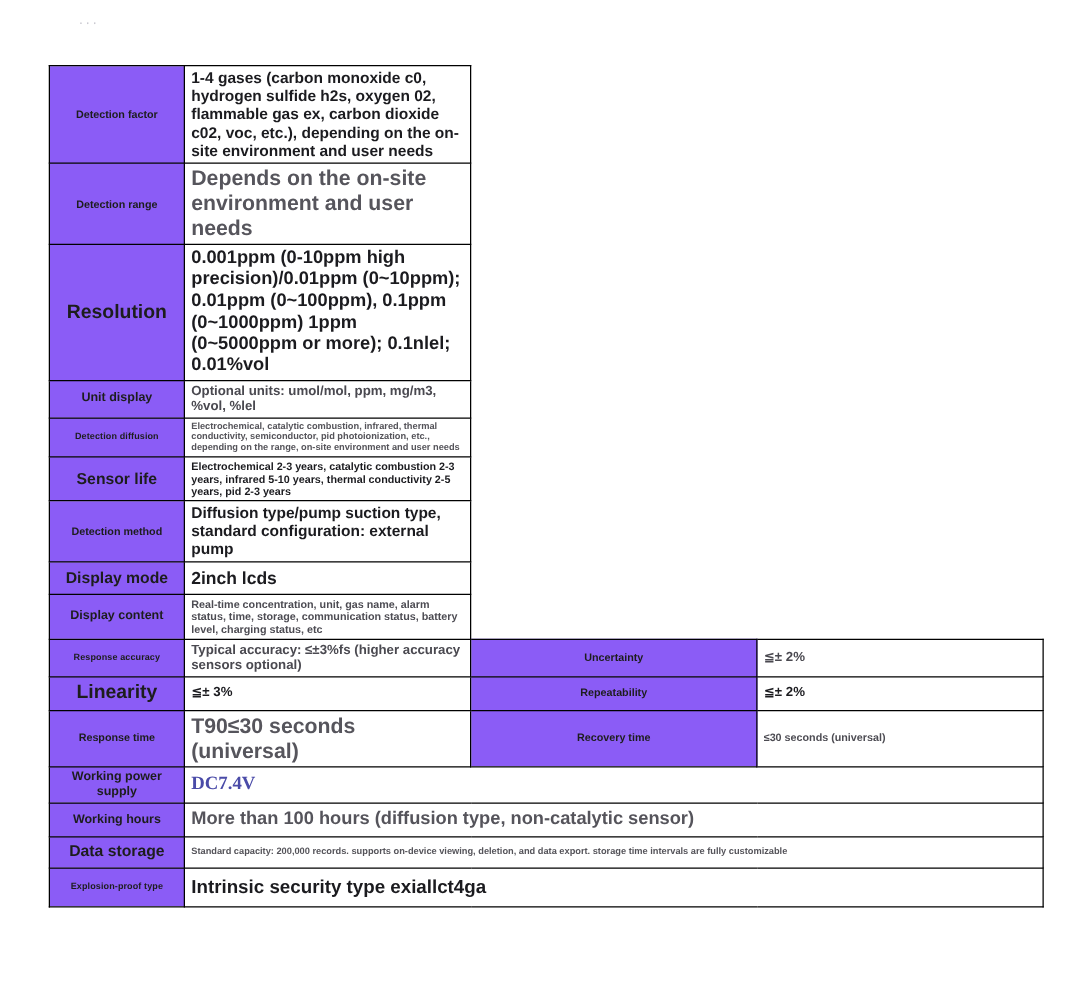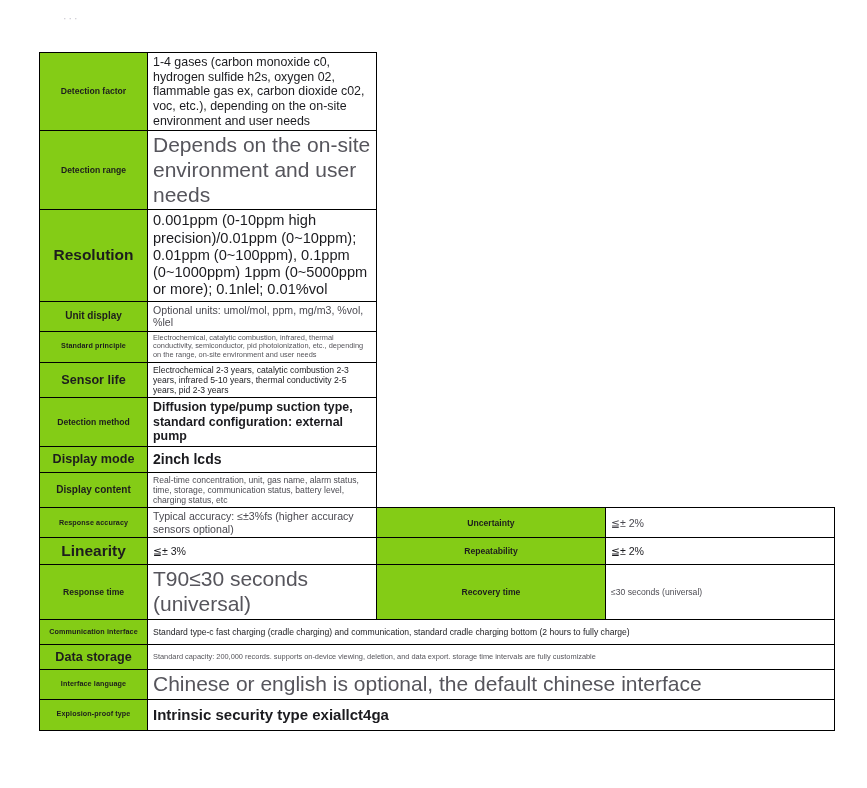"1-4 gases (carbon monoxide c0," #spec-table td { font-weight: none -> bold }
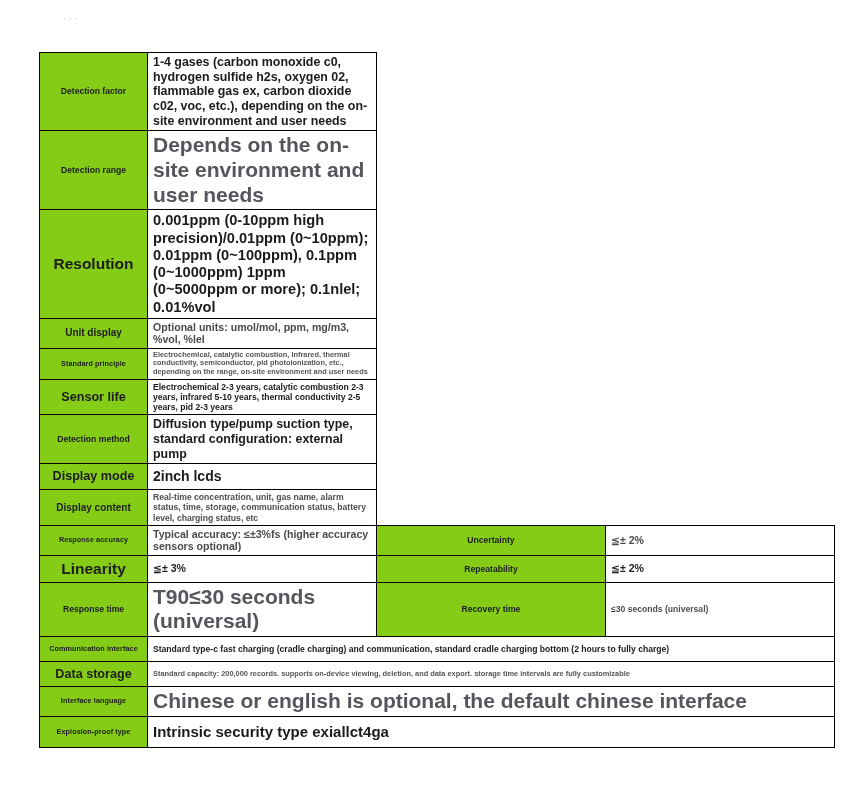"Detection factor" td.lbl { background: #84cc16 -> #8b5cf6 }
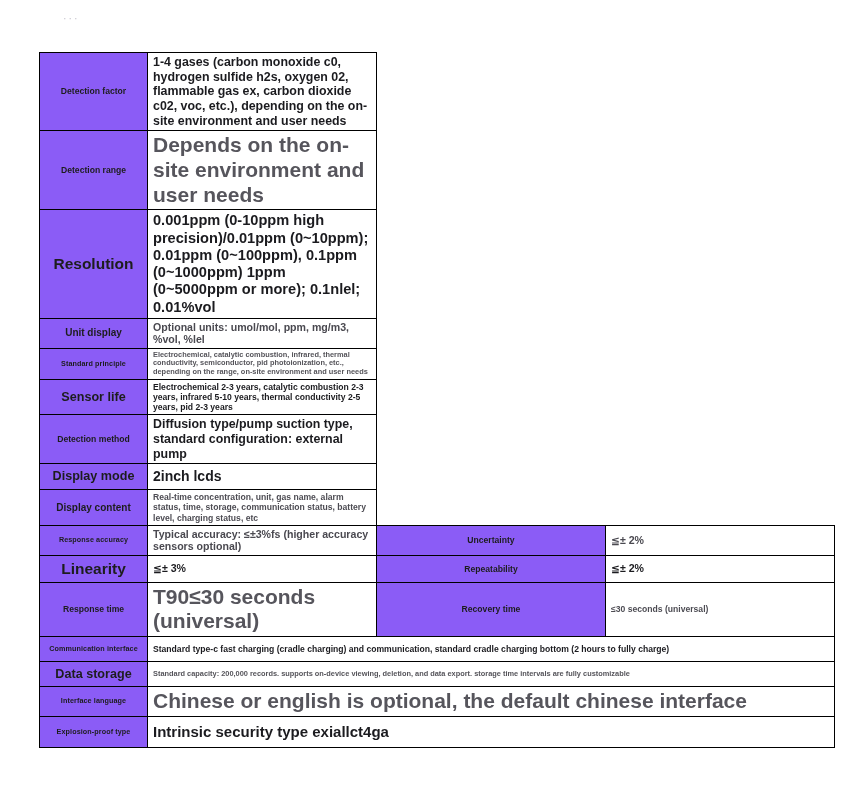"Depends on the on-site environment" .v-xl { font-size: 21px -> 17px }
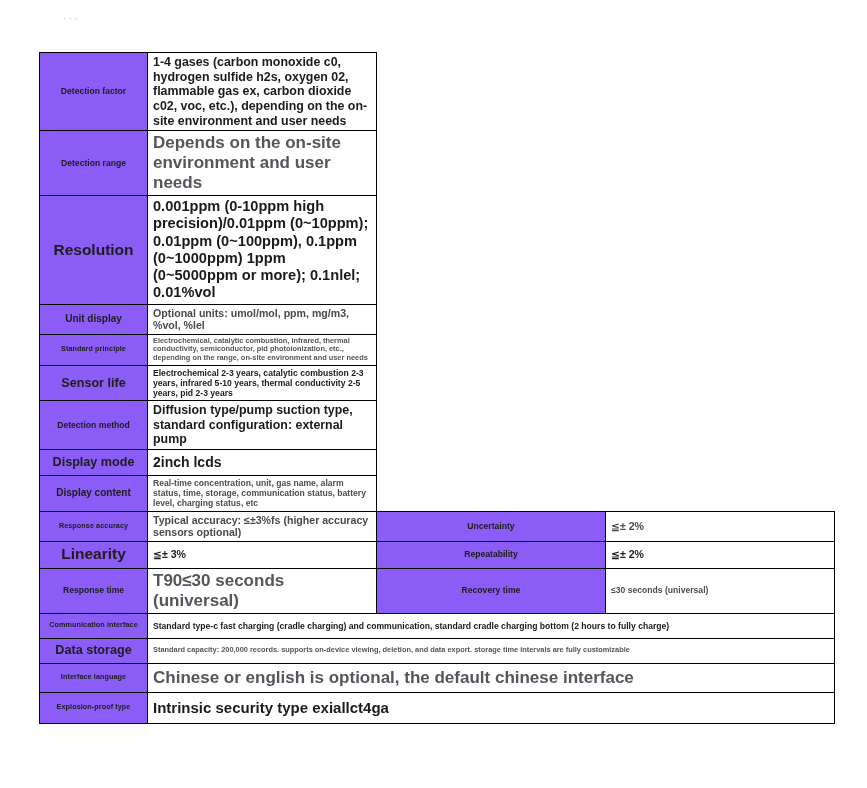"Standard principle" td.lbl { text: Standard principle -> Detection diffusion }
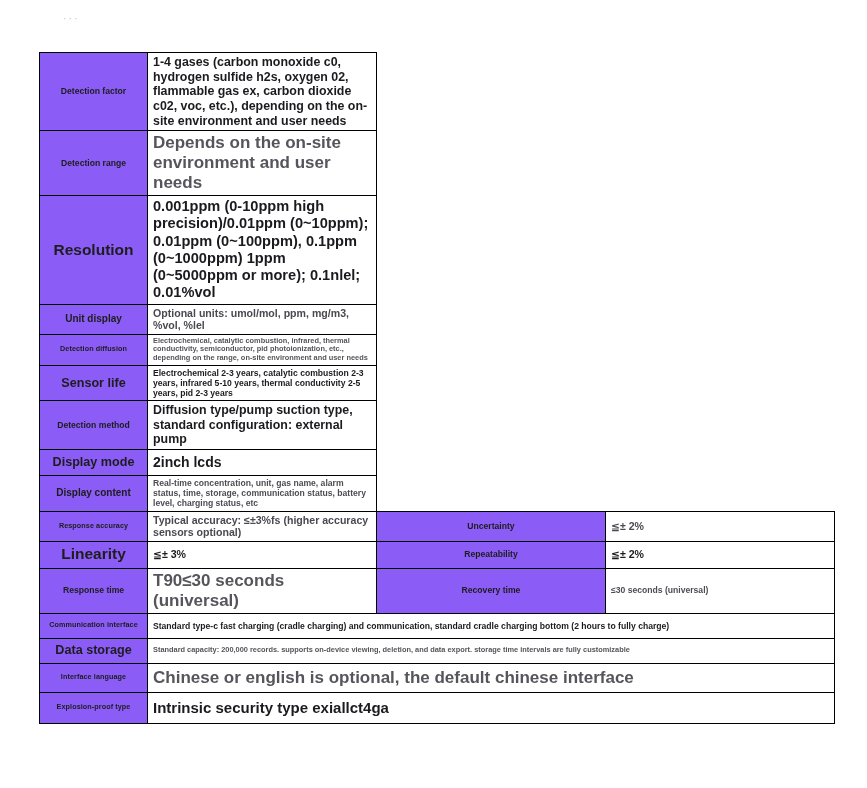"Working power supply" tr { html: none -> <tr> <td>Working power supply</td> <td>DC7.4V</td> </tr> }
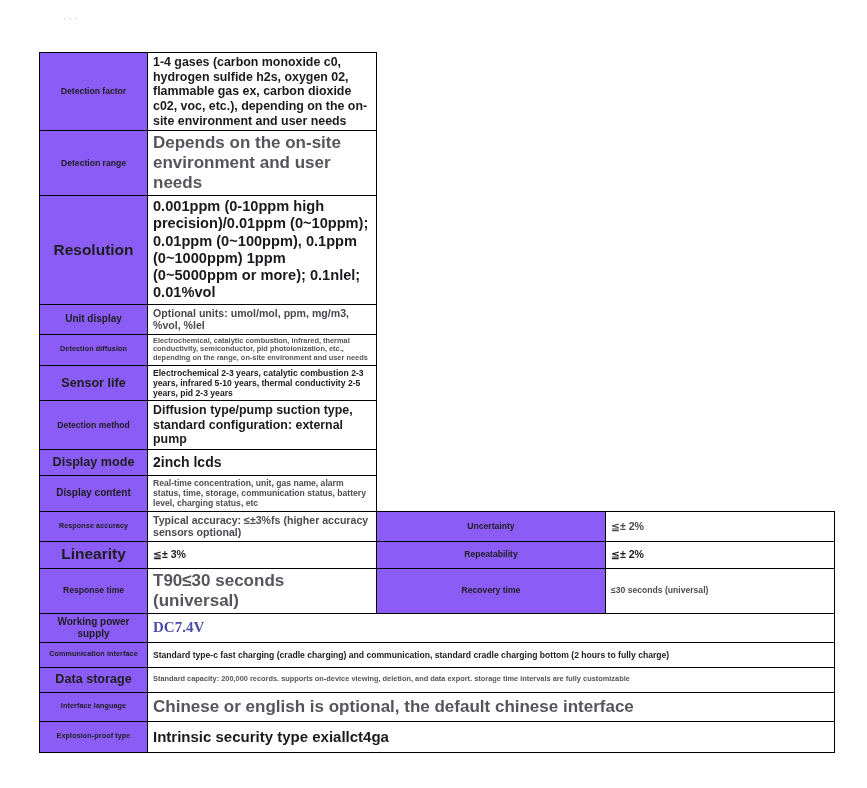"Working hours" tr { html: none -> <tr> <td>Working hours</td> <td>More than 100 hours (diffusion type, non-catalytic sensor)</td> </tr> }
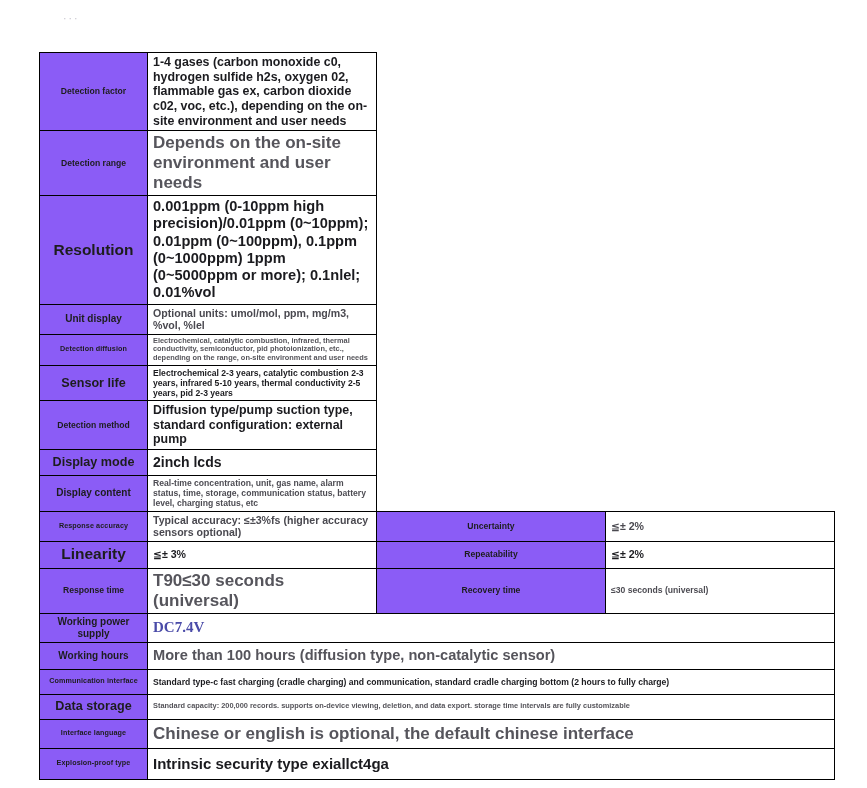"Communication interface" tr { html: <tr> <td>Communication interface</td> <td>Standard type-c fast charging (cradle charging) and communication, standard cradle charging bottom (2 hours to fully charge)</td> </tr> -> none }
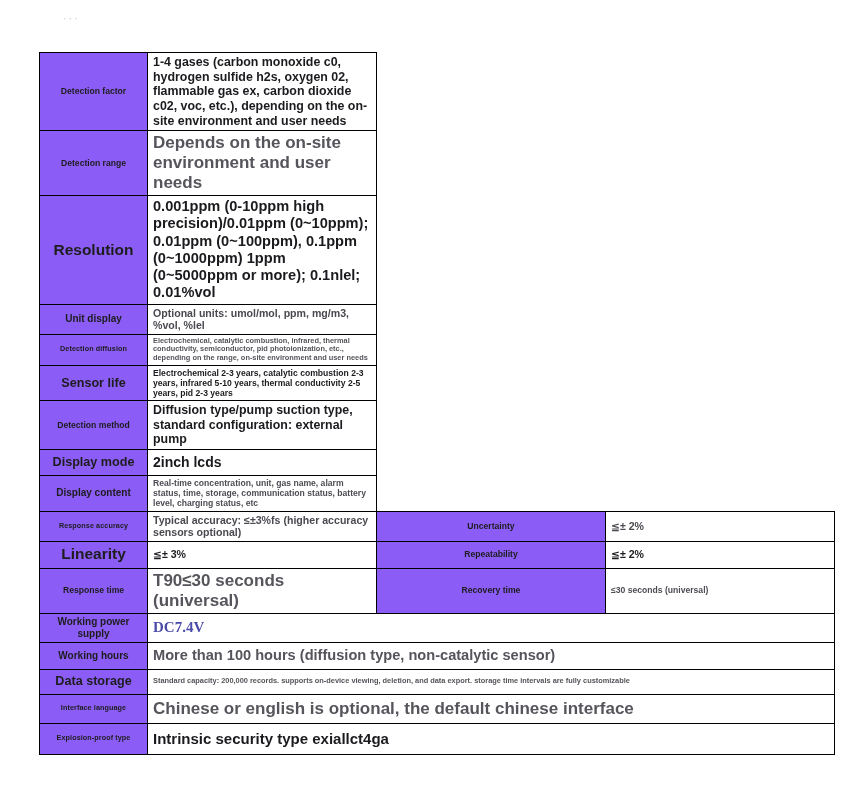"Interface language" tr { html: <tr> <td>Interface language</td> <td>Chinese or english is optional, the default chinese interface</td> </tr> -> none }
